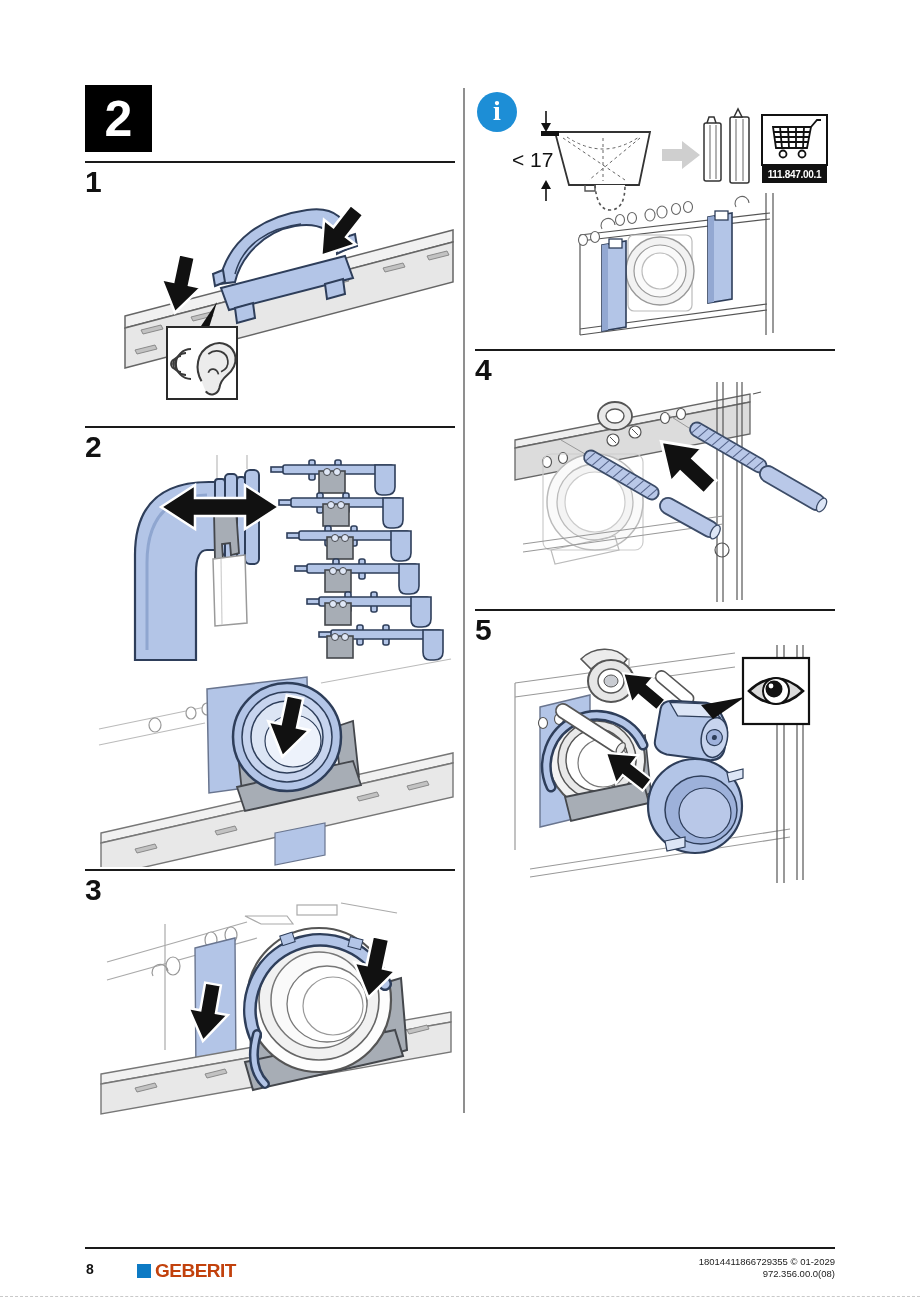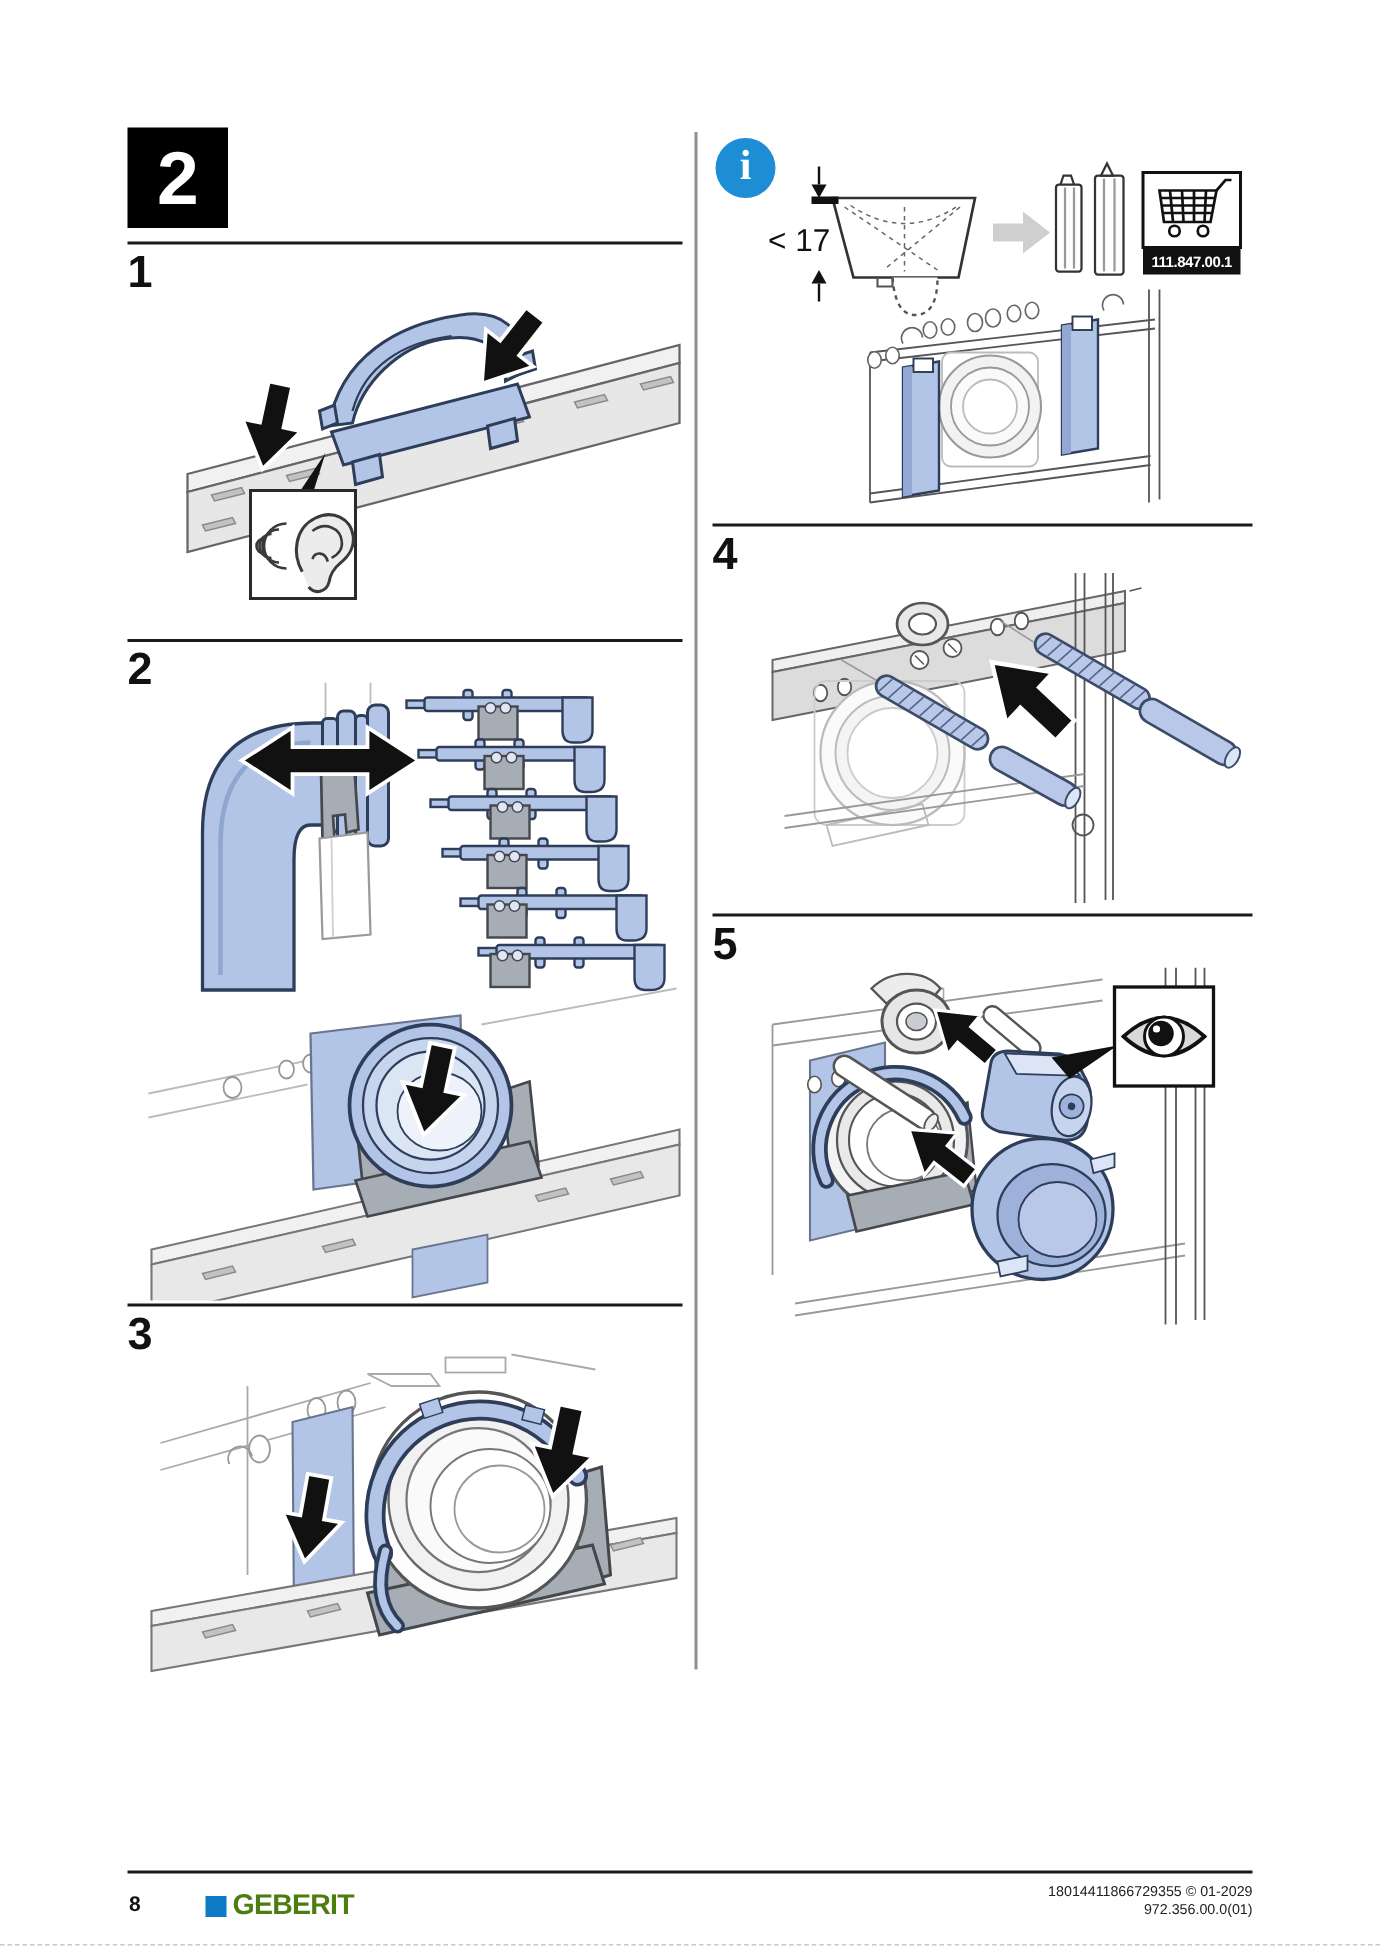"GEBERIT" .brand .txt { color: #4d7c0f -> #c2410c }
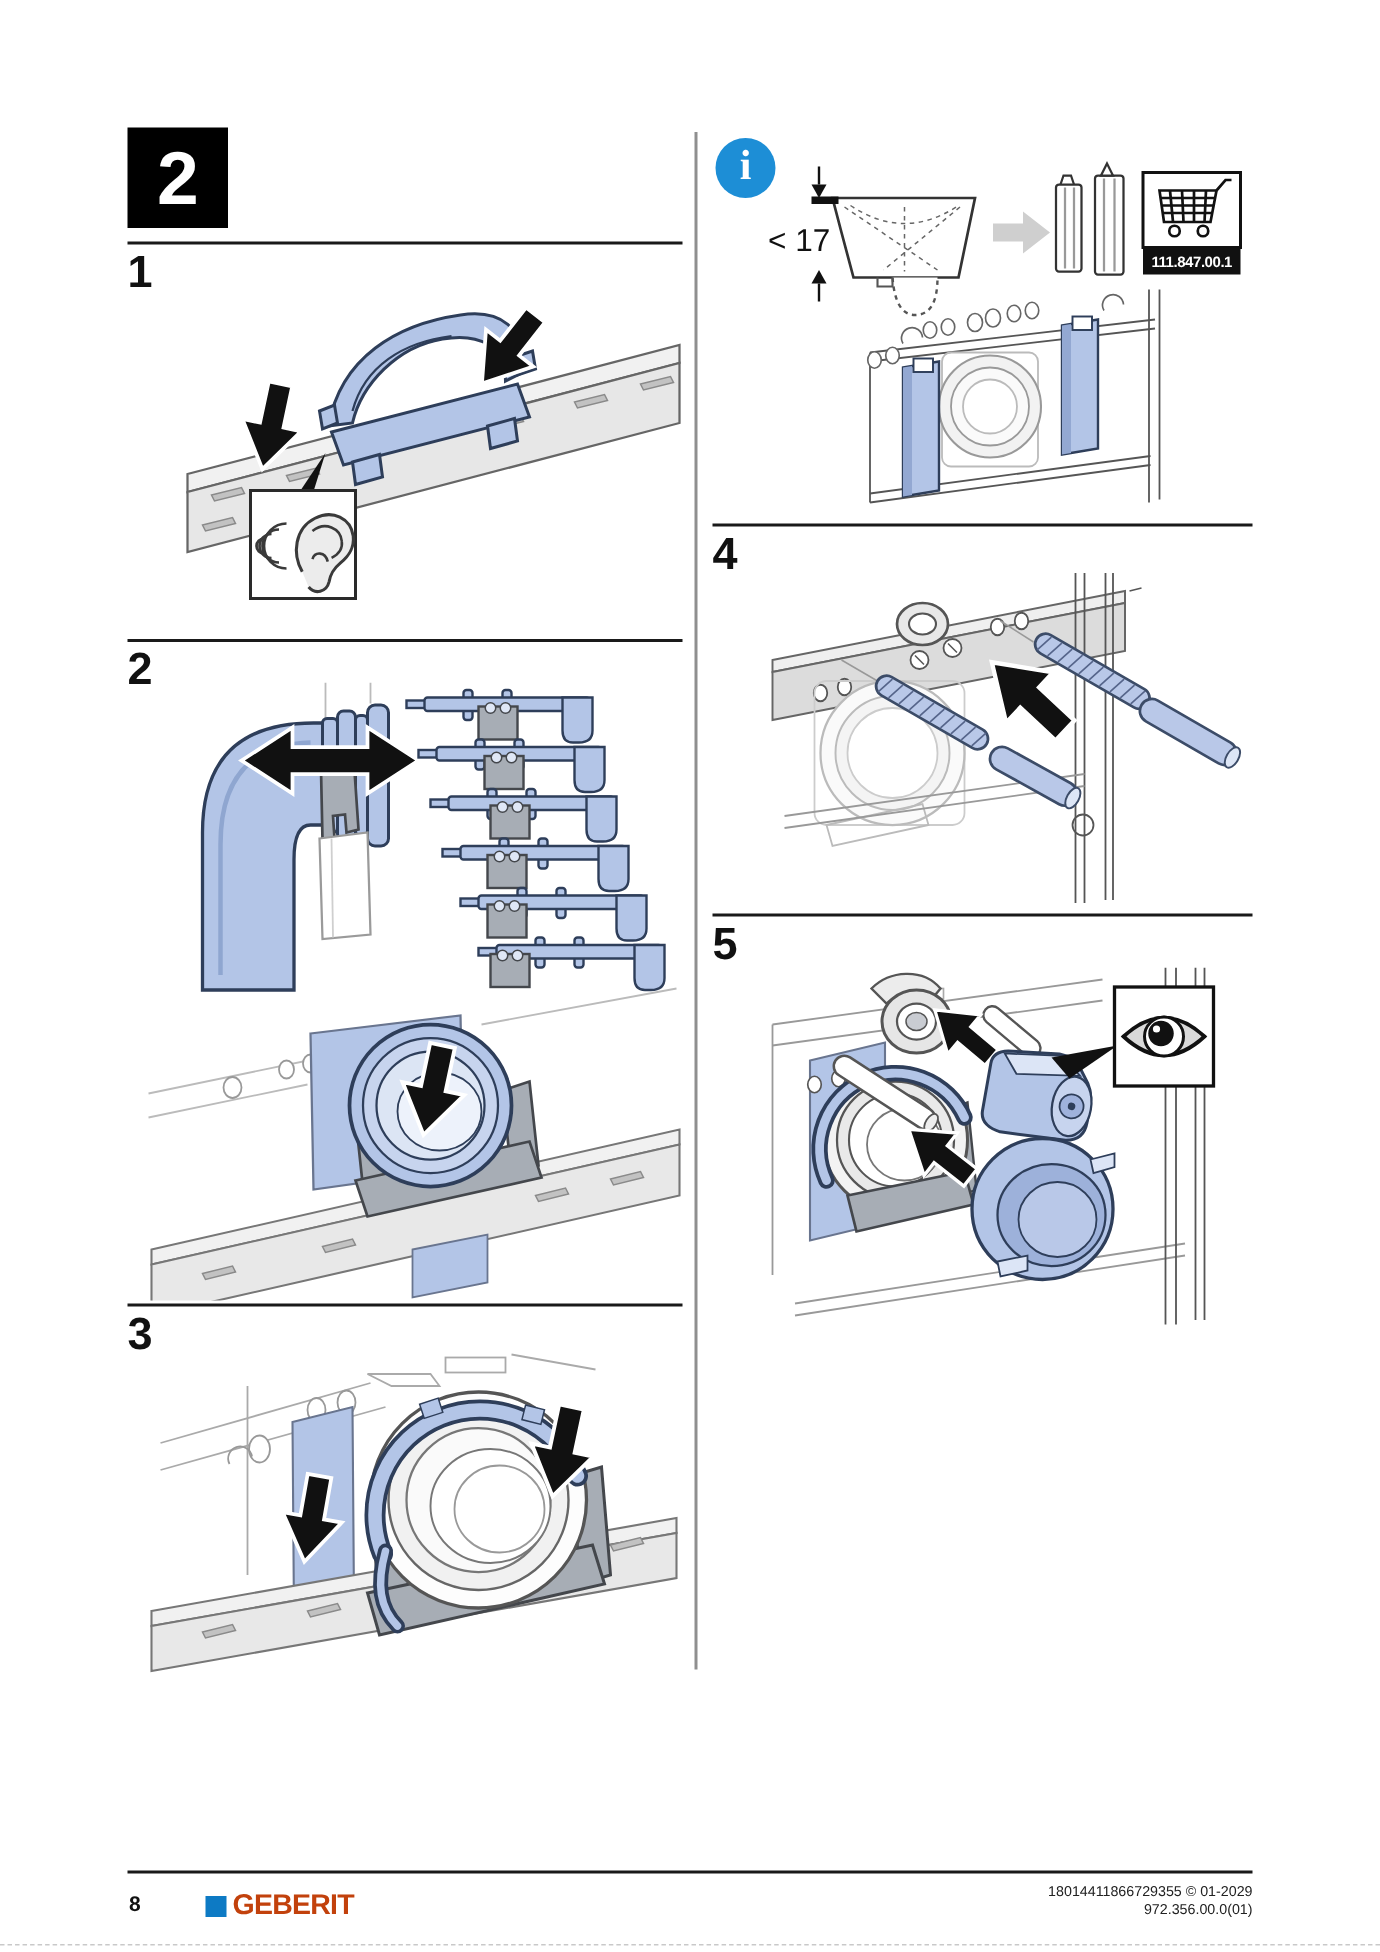"972.356.00.0(01)" div { text: 01 -> 08 }
